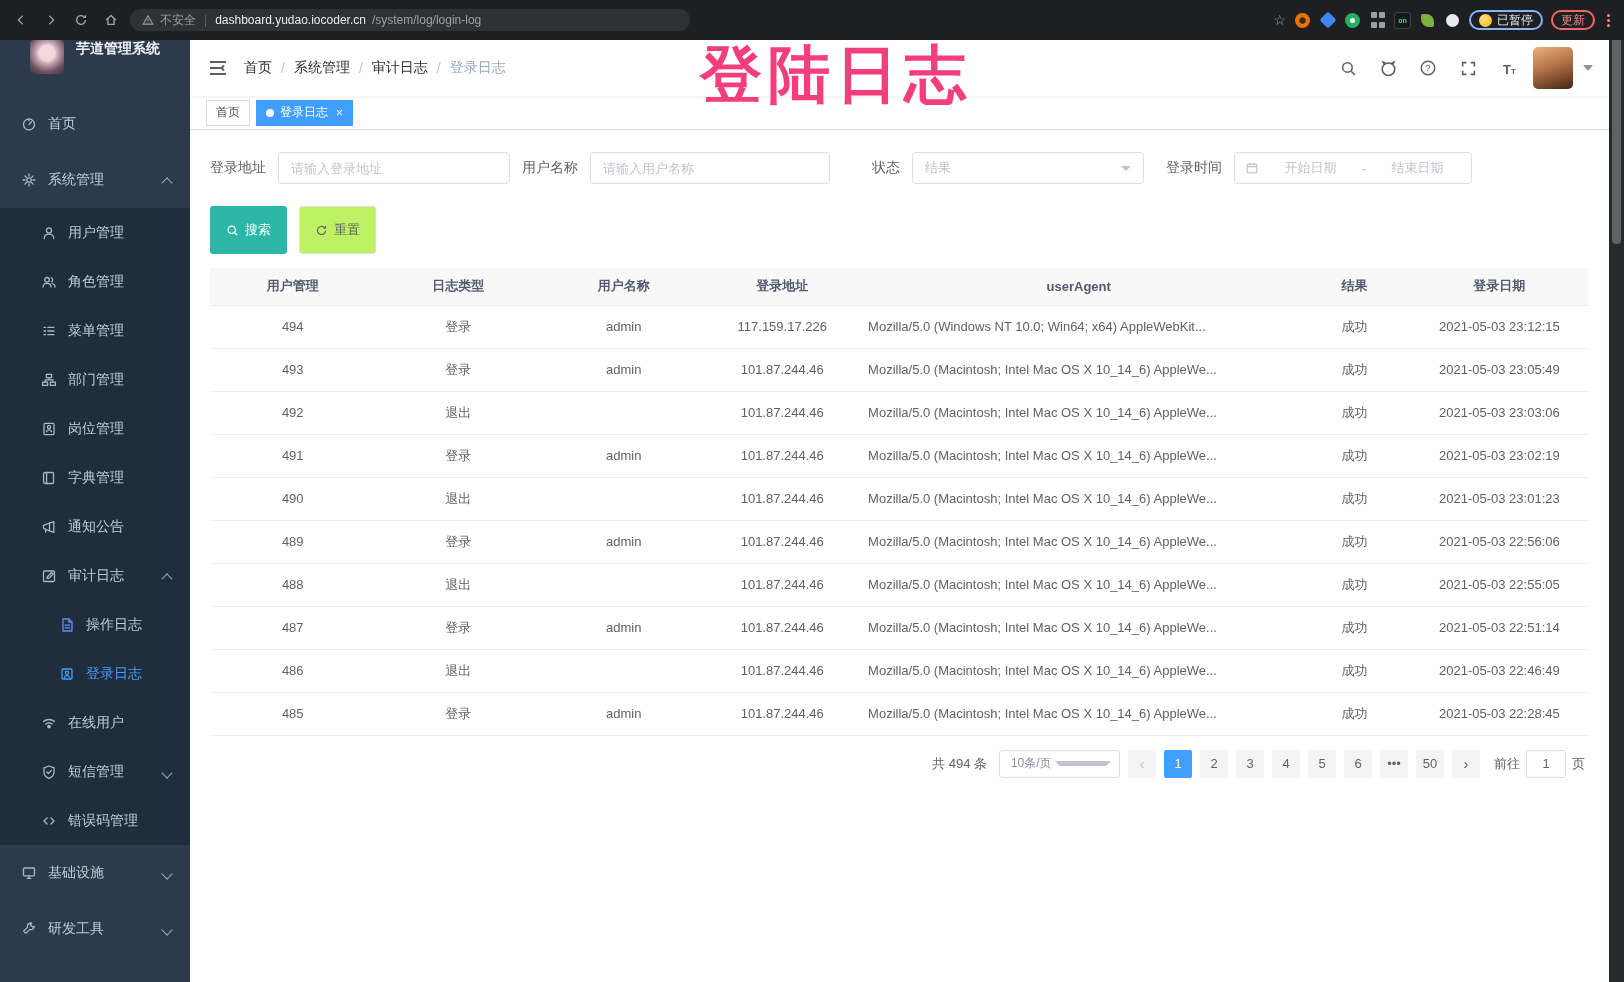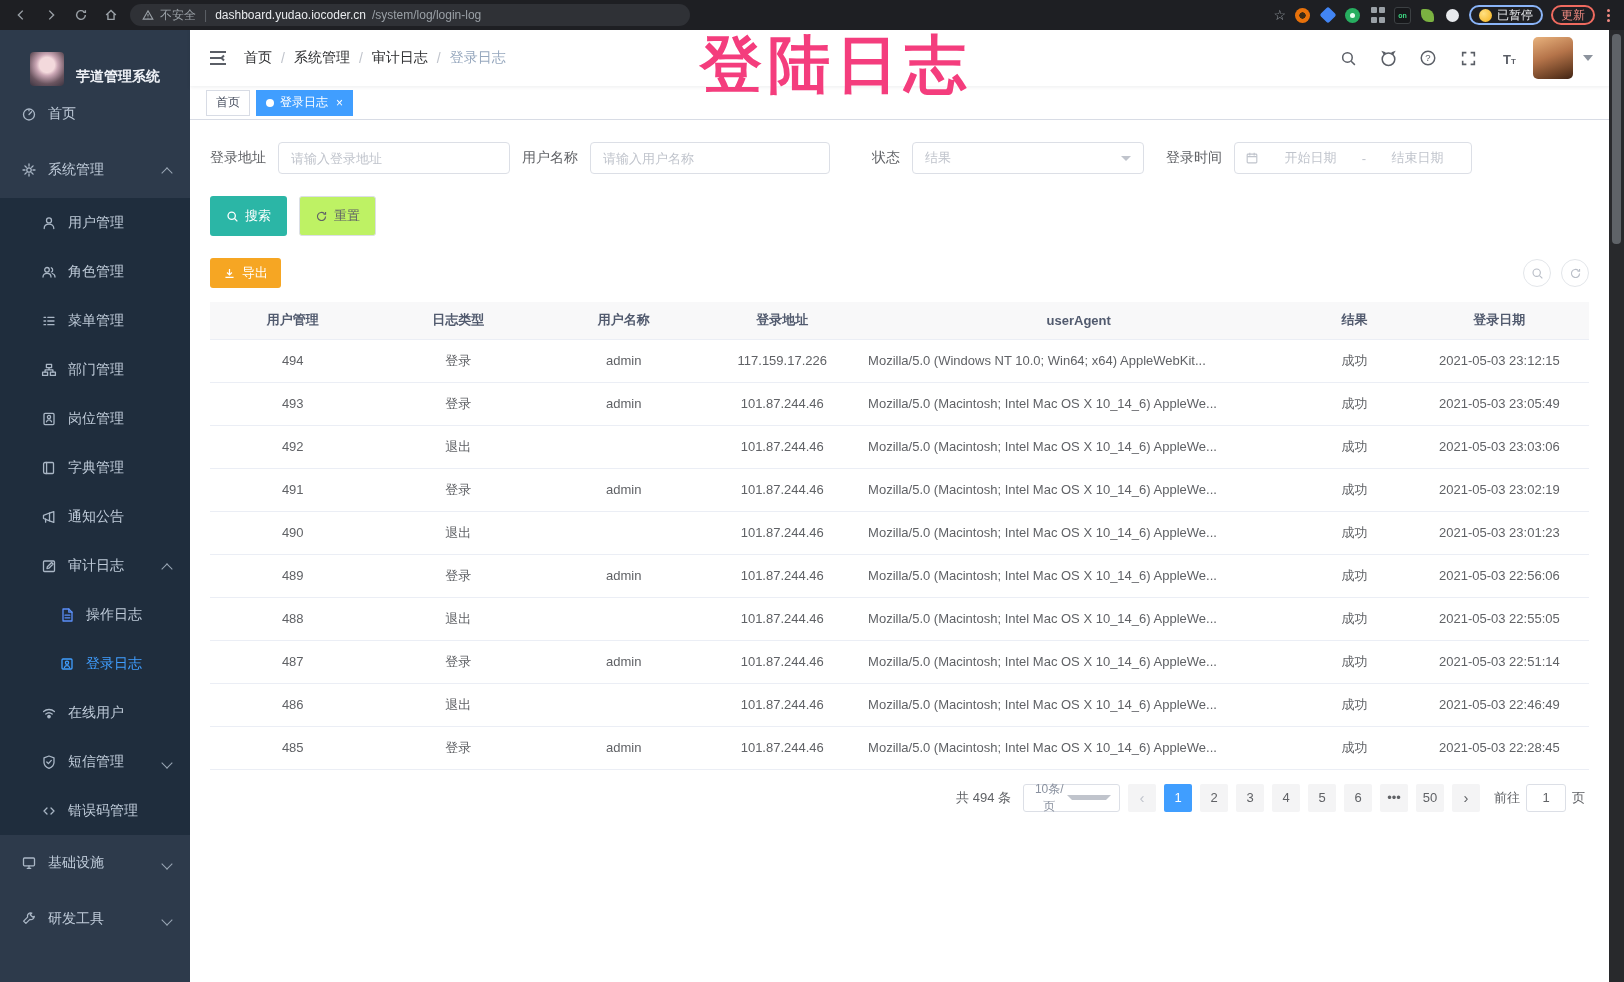"不安全" .browser { height: 30px -> 40px }
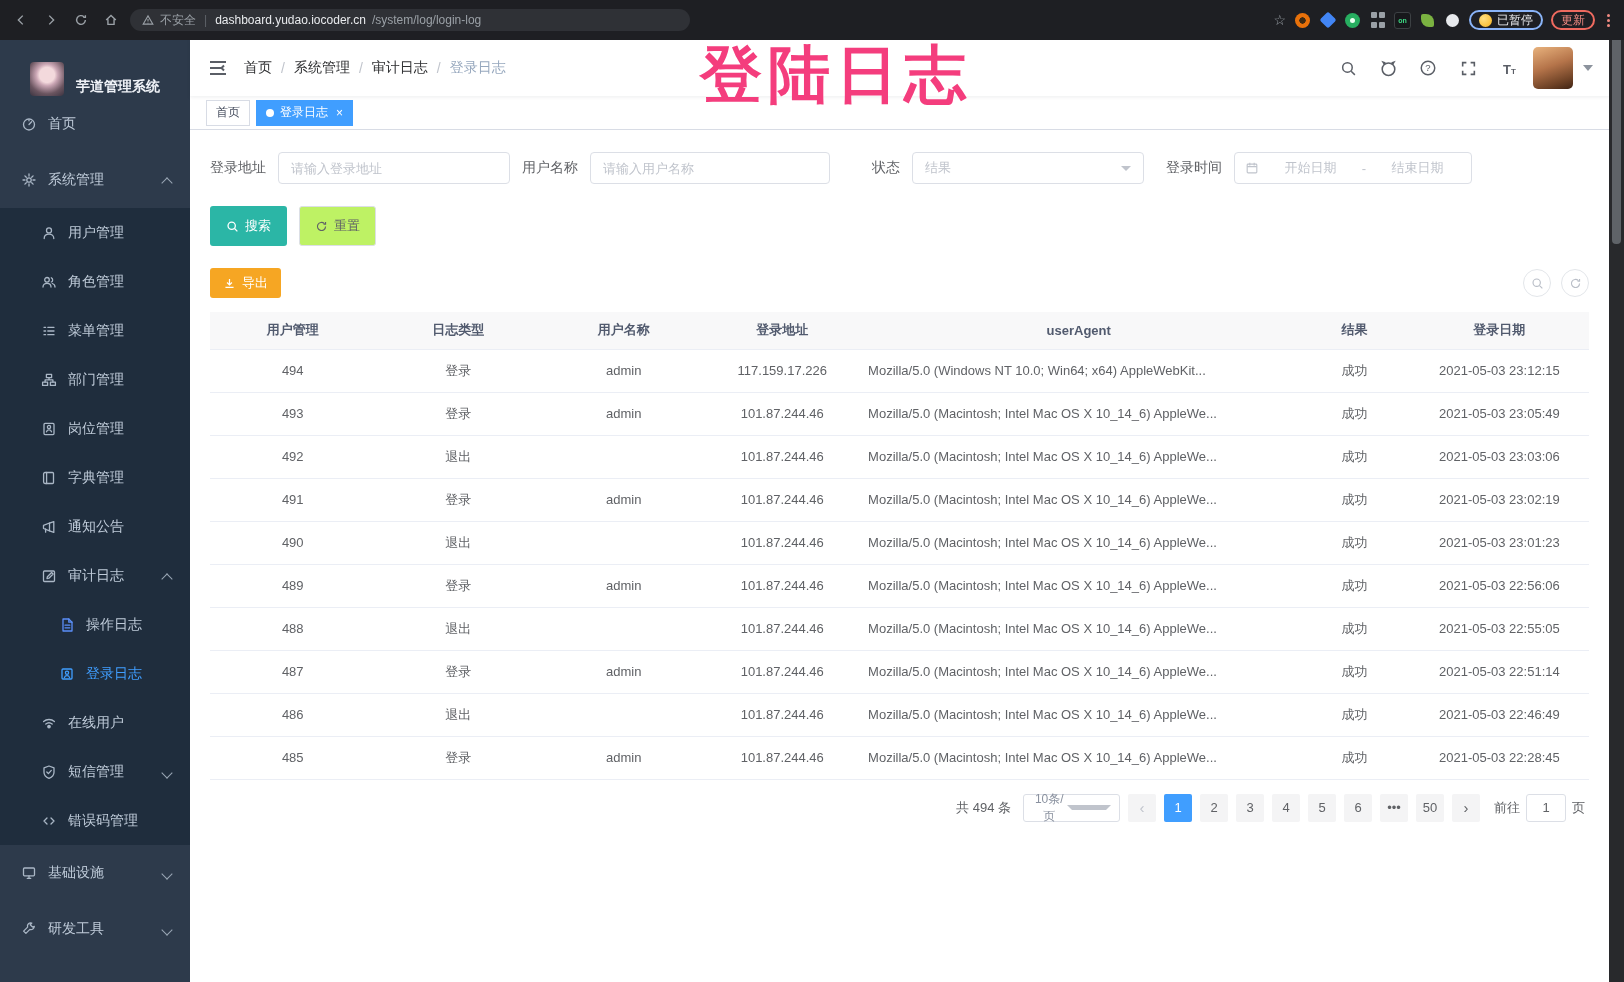"芋道管理系统" .logo { align-items: flex-end -> flex-start }
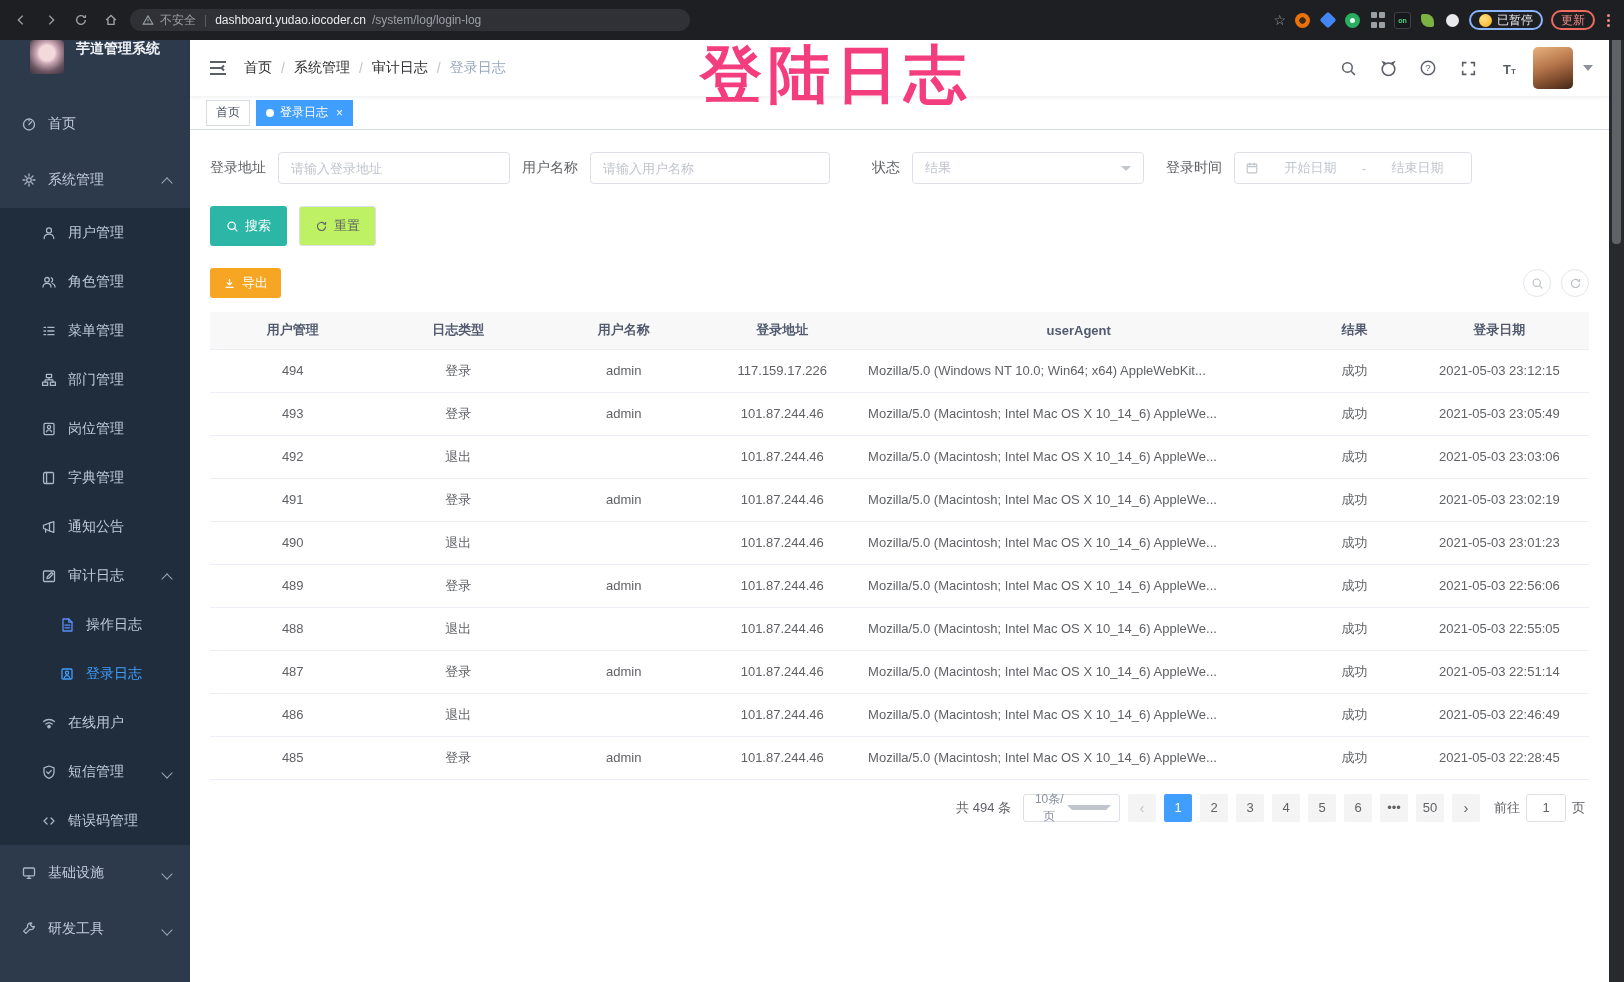"搜索" .btn { height: 40px -> 48px }
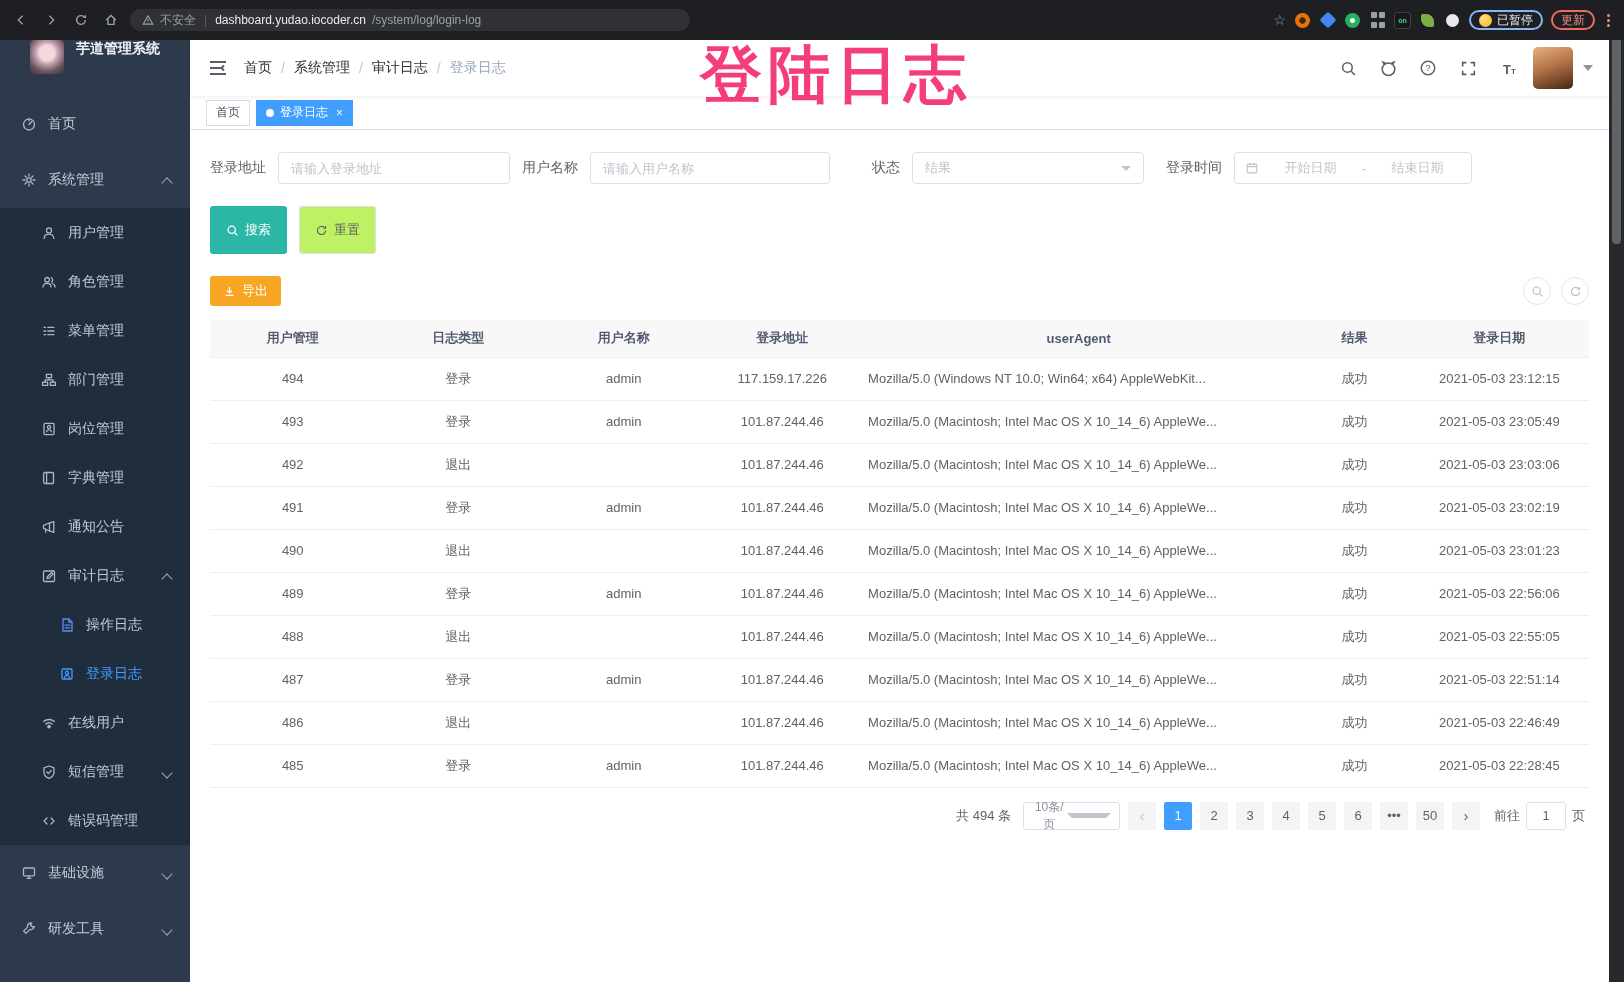"导出" div.export-row { html: <div> <span> <svg> <path></path> </svg> <span>导出</span> </span> <div> <span> <svg> <circle></circle> <path></path> </svg> </span> <span> <svg> <path></path> </svg> </span> </div> </div> -> none }
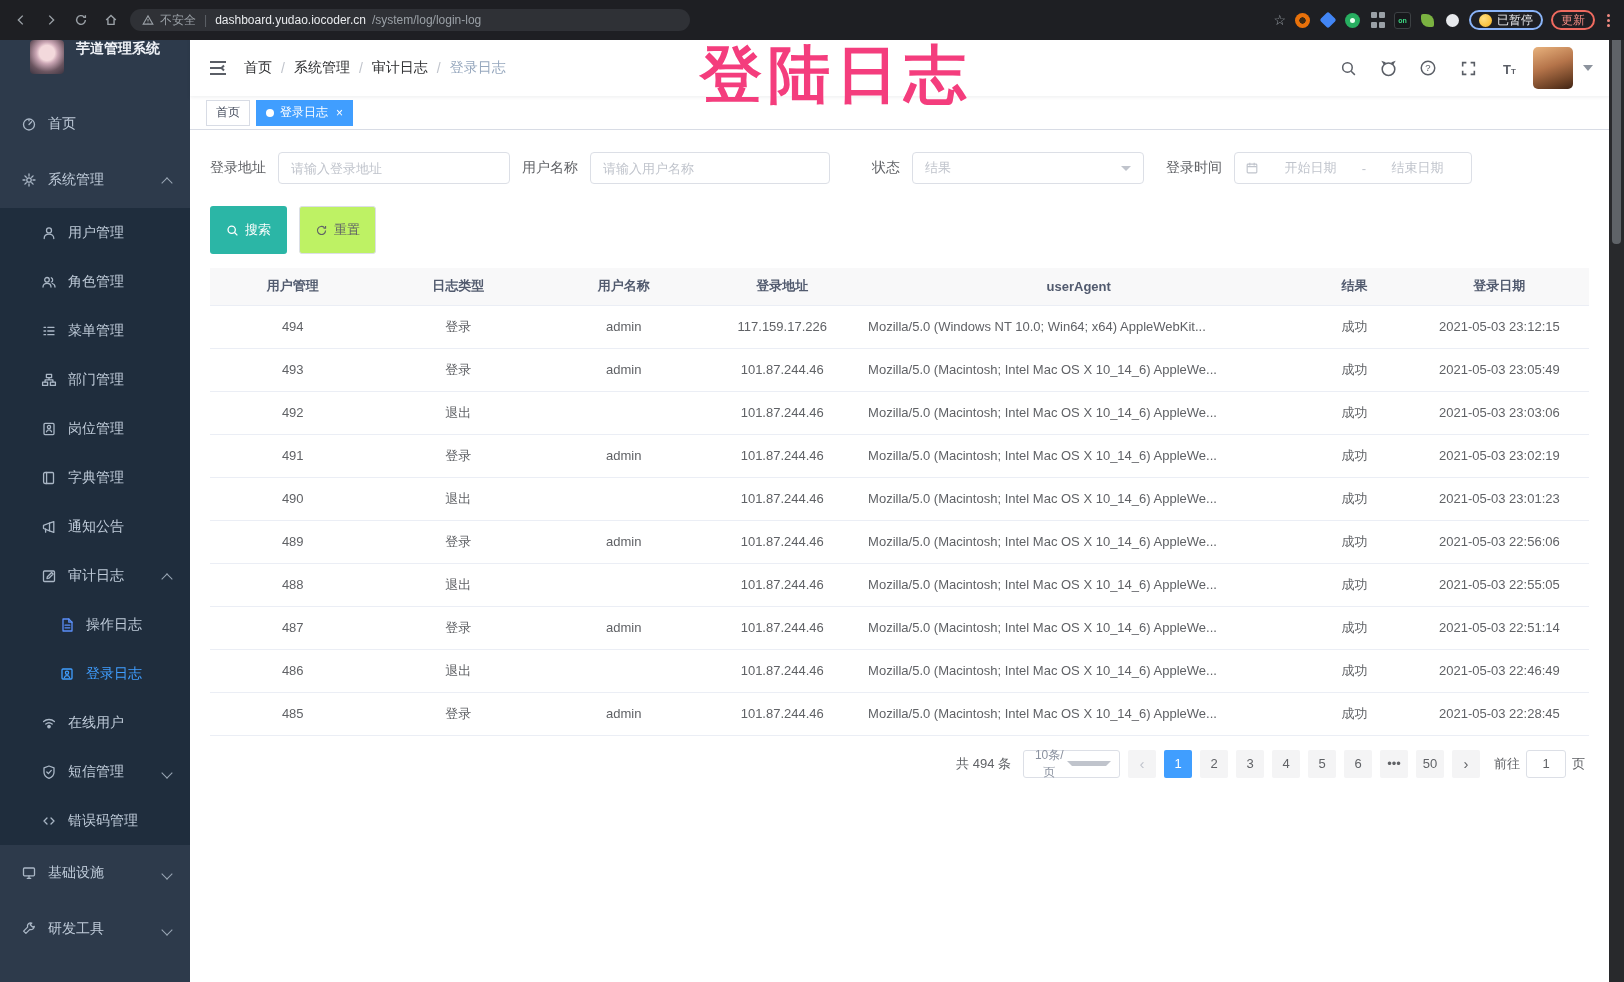"10条/页" .pg-size { width: 97px -> 121px }
